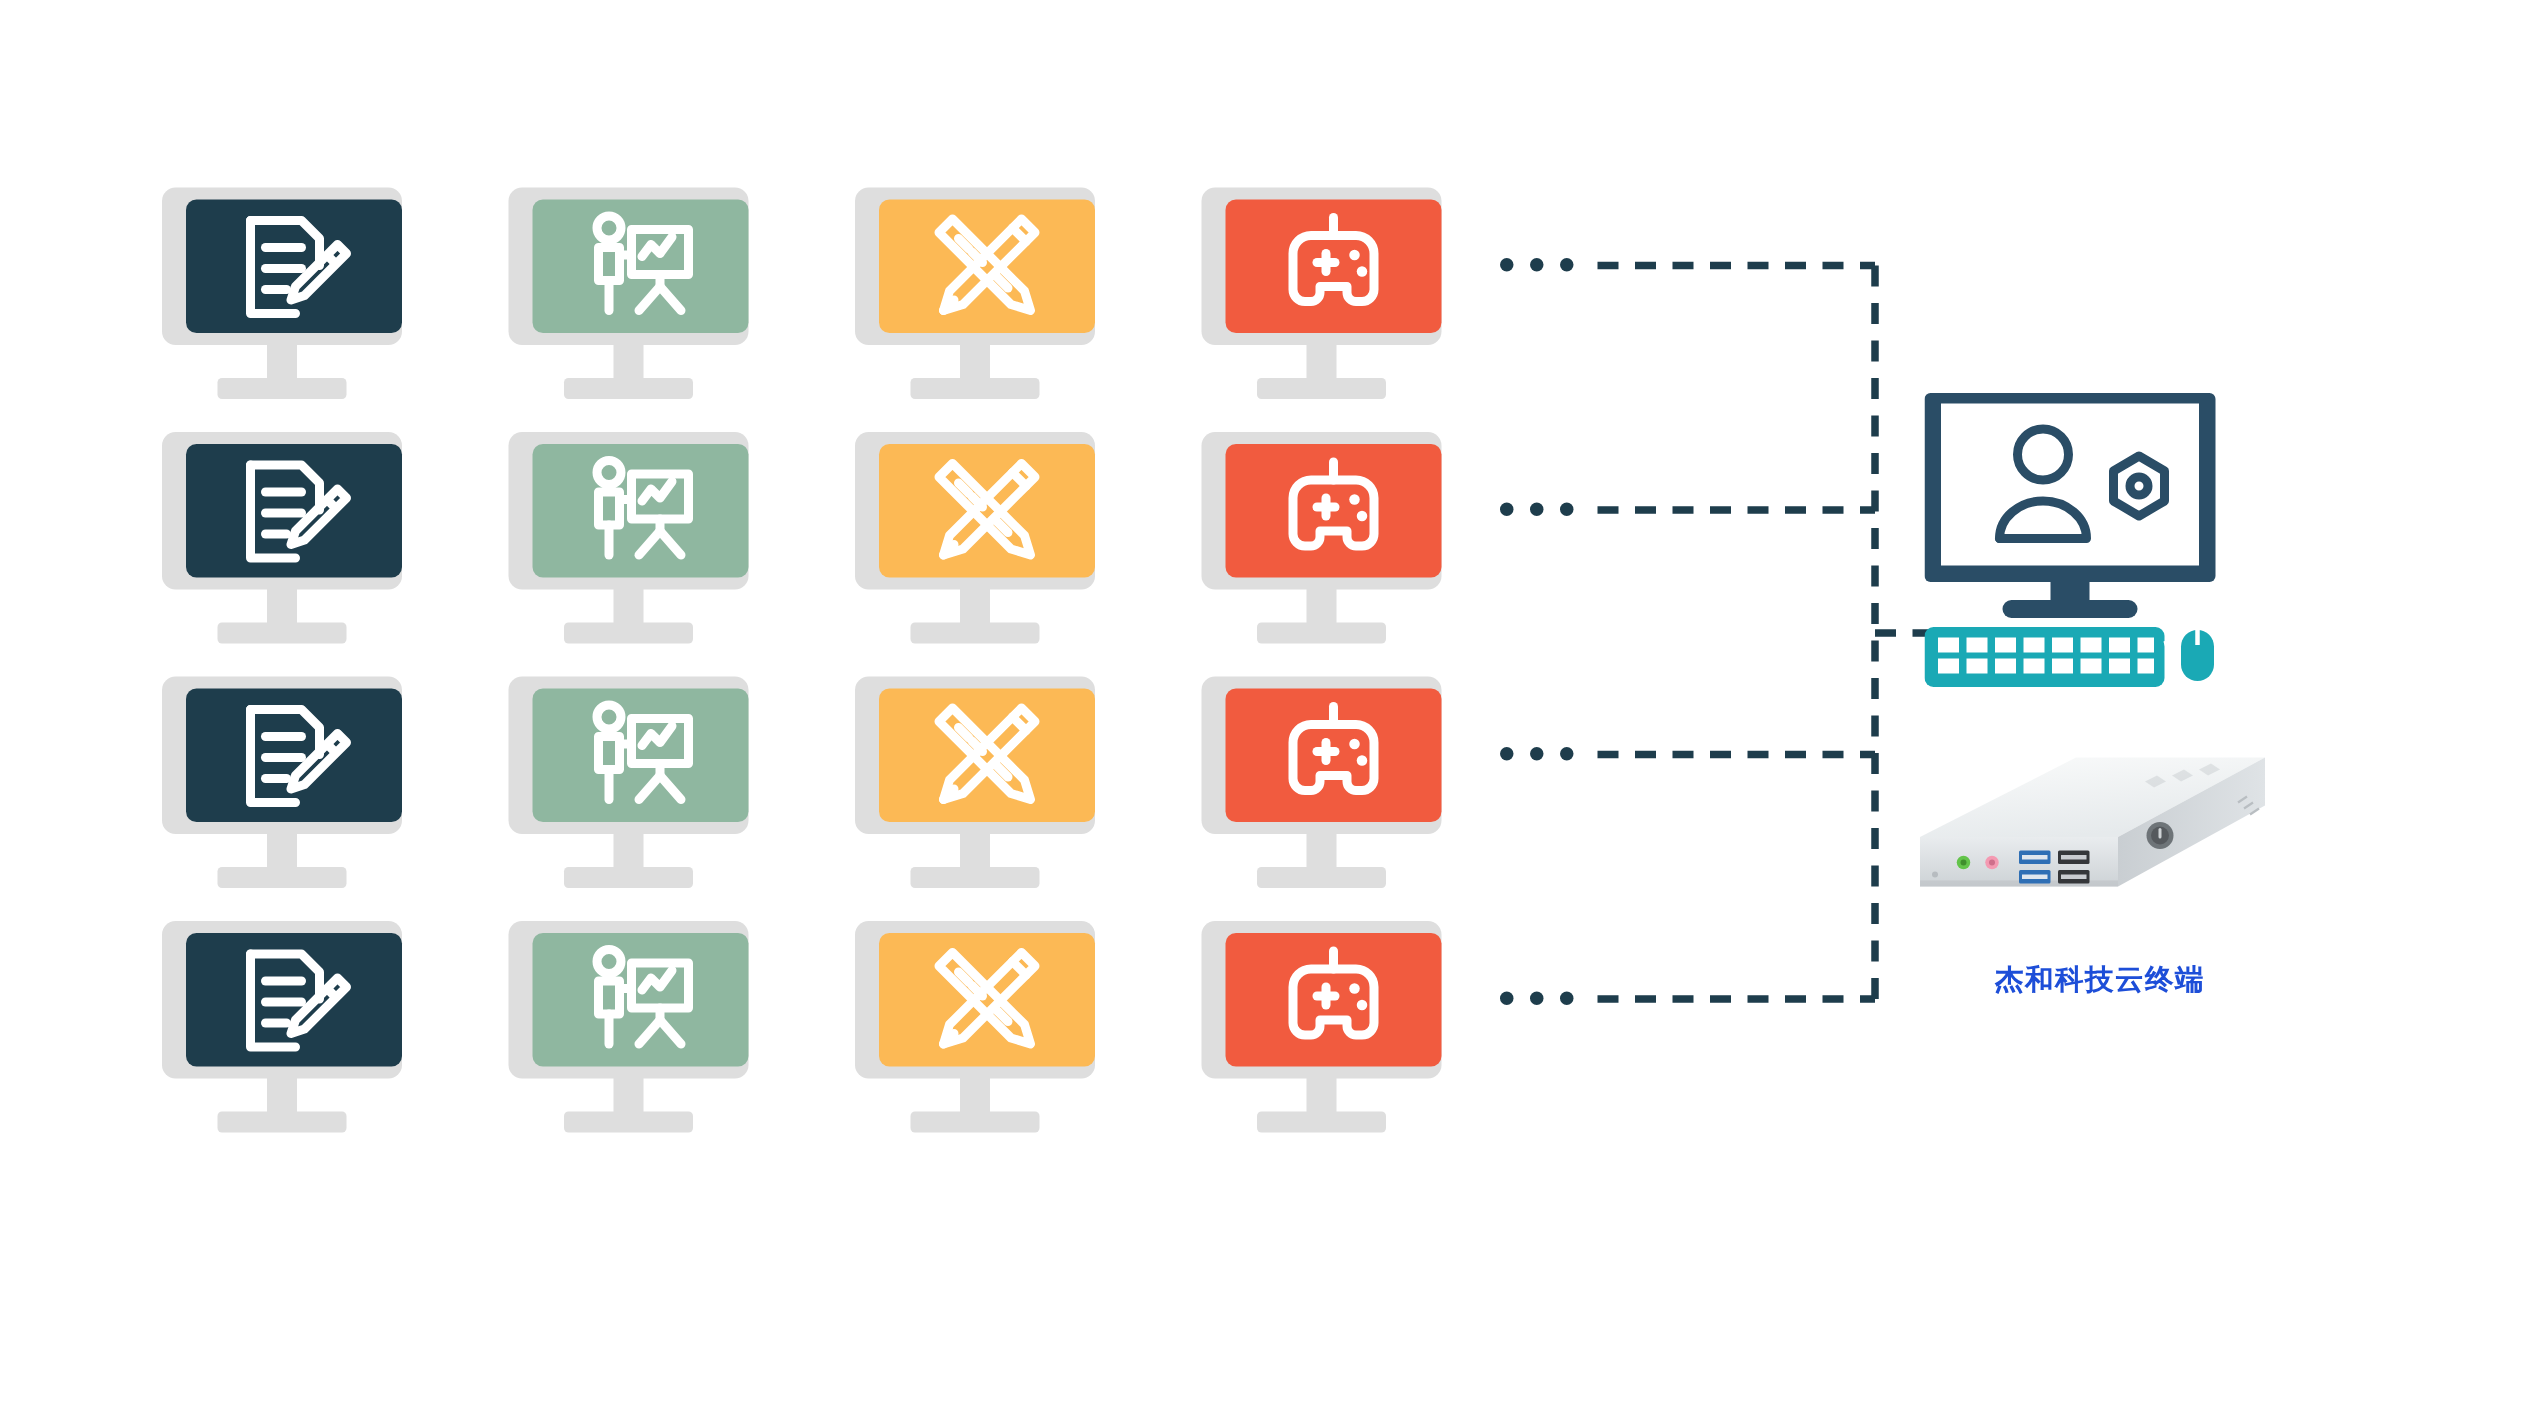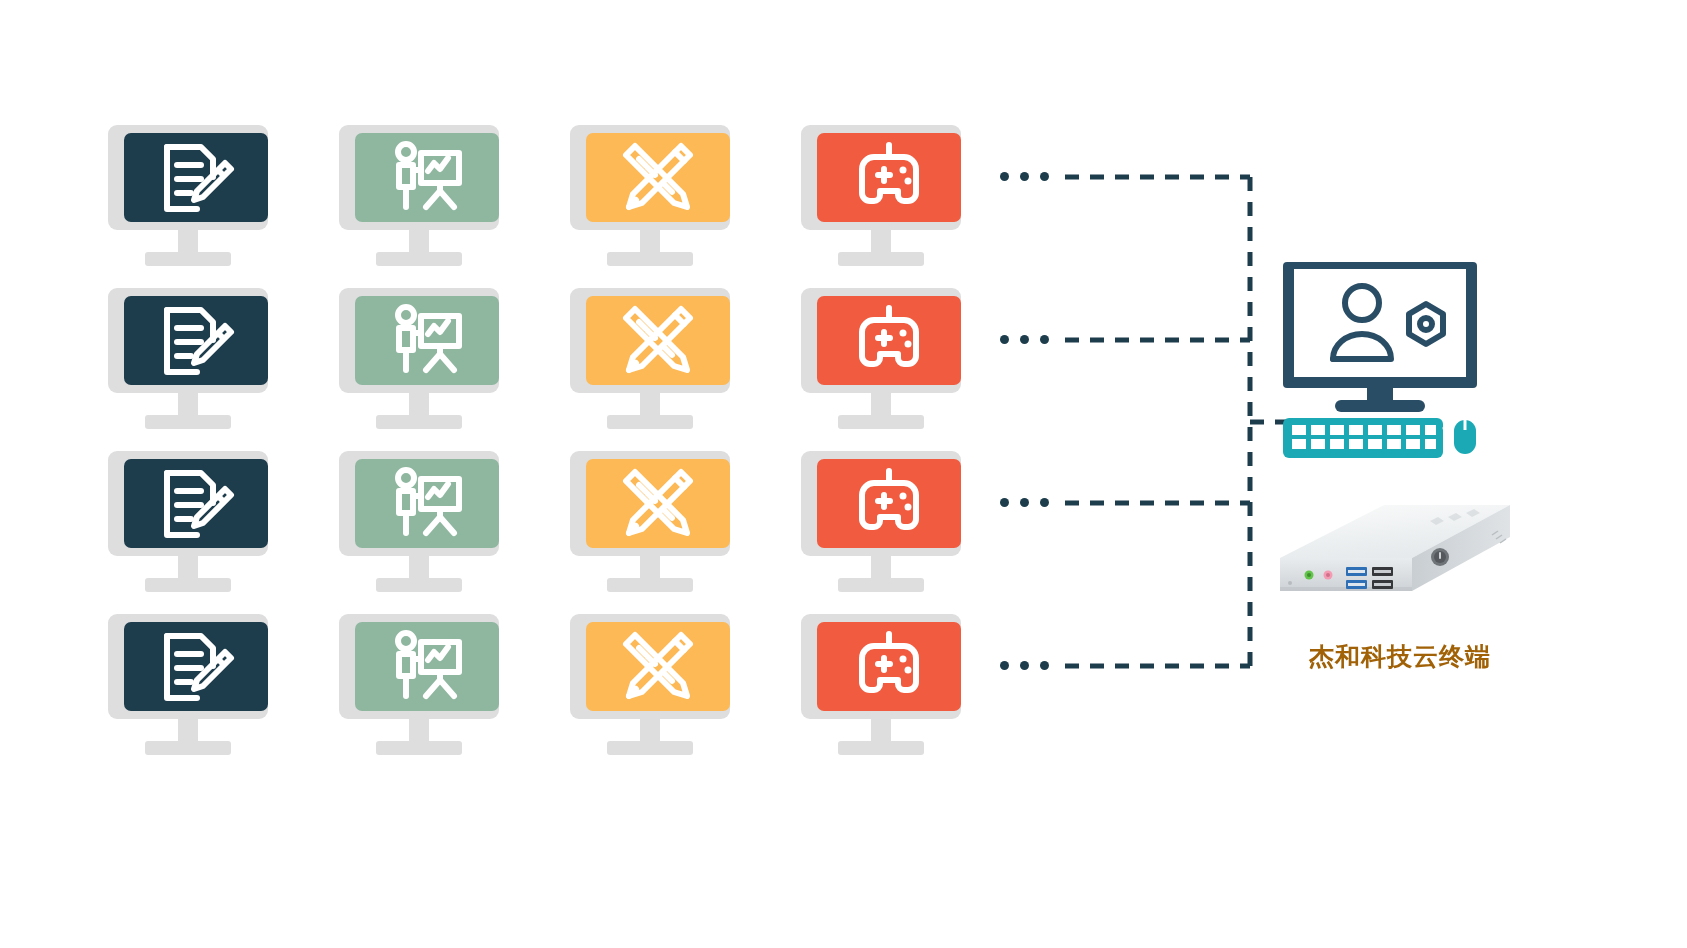"杰和科技云终端" .device-caption { color: #a16207 -> #1d4ed8; font-size: 25px -> 19px }
